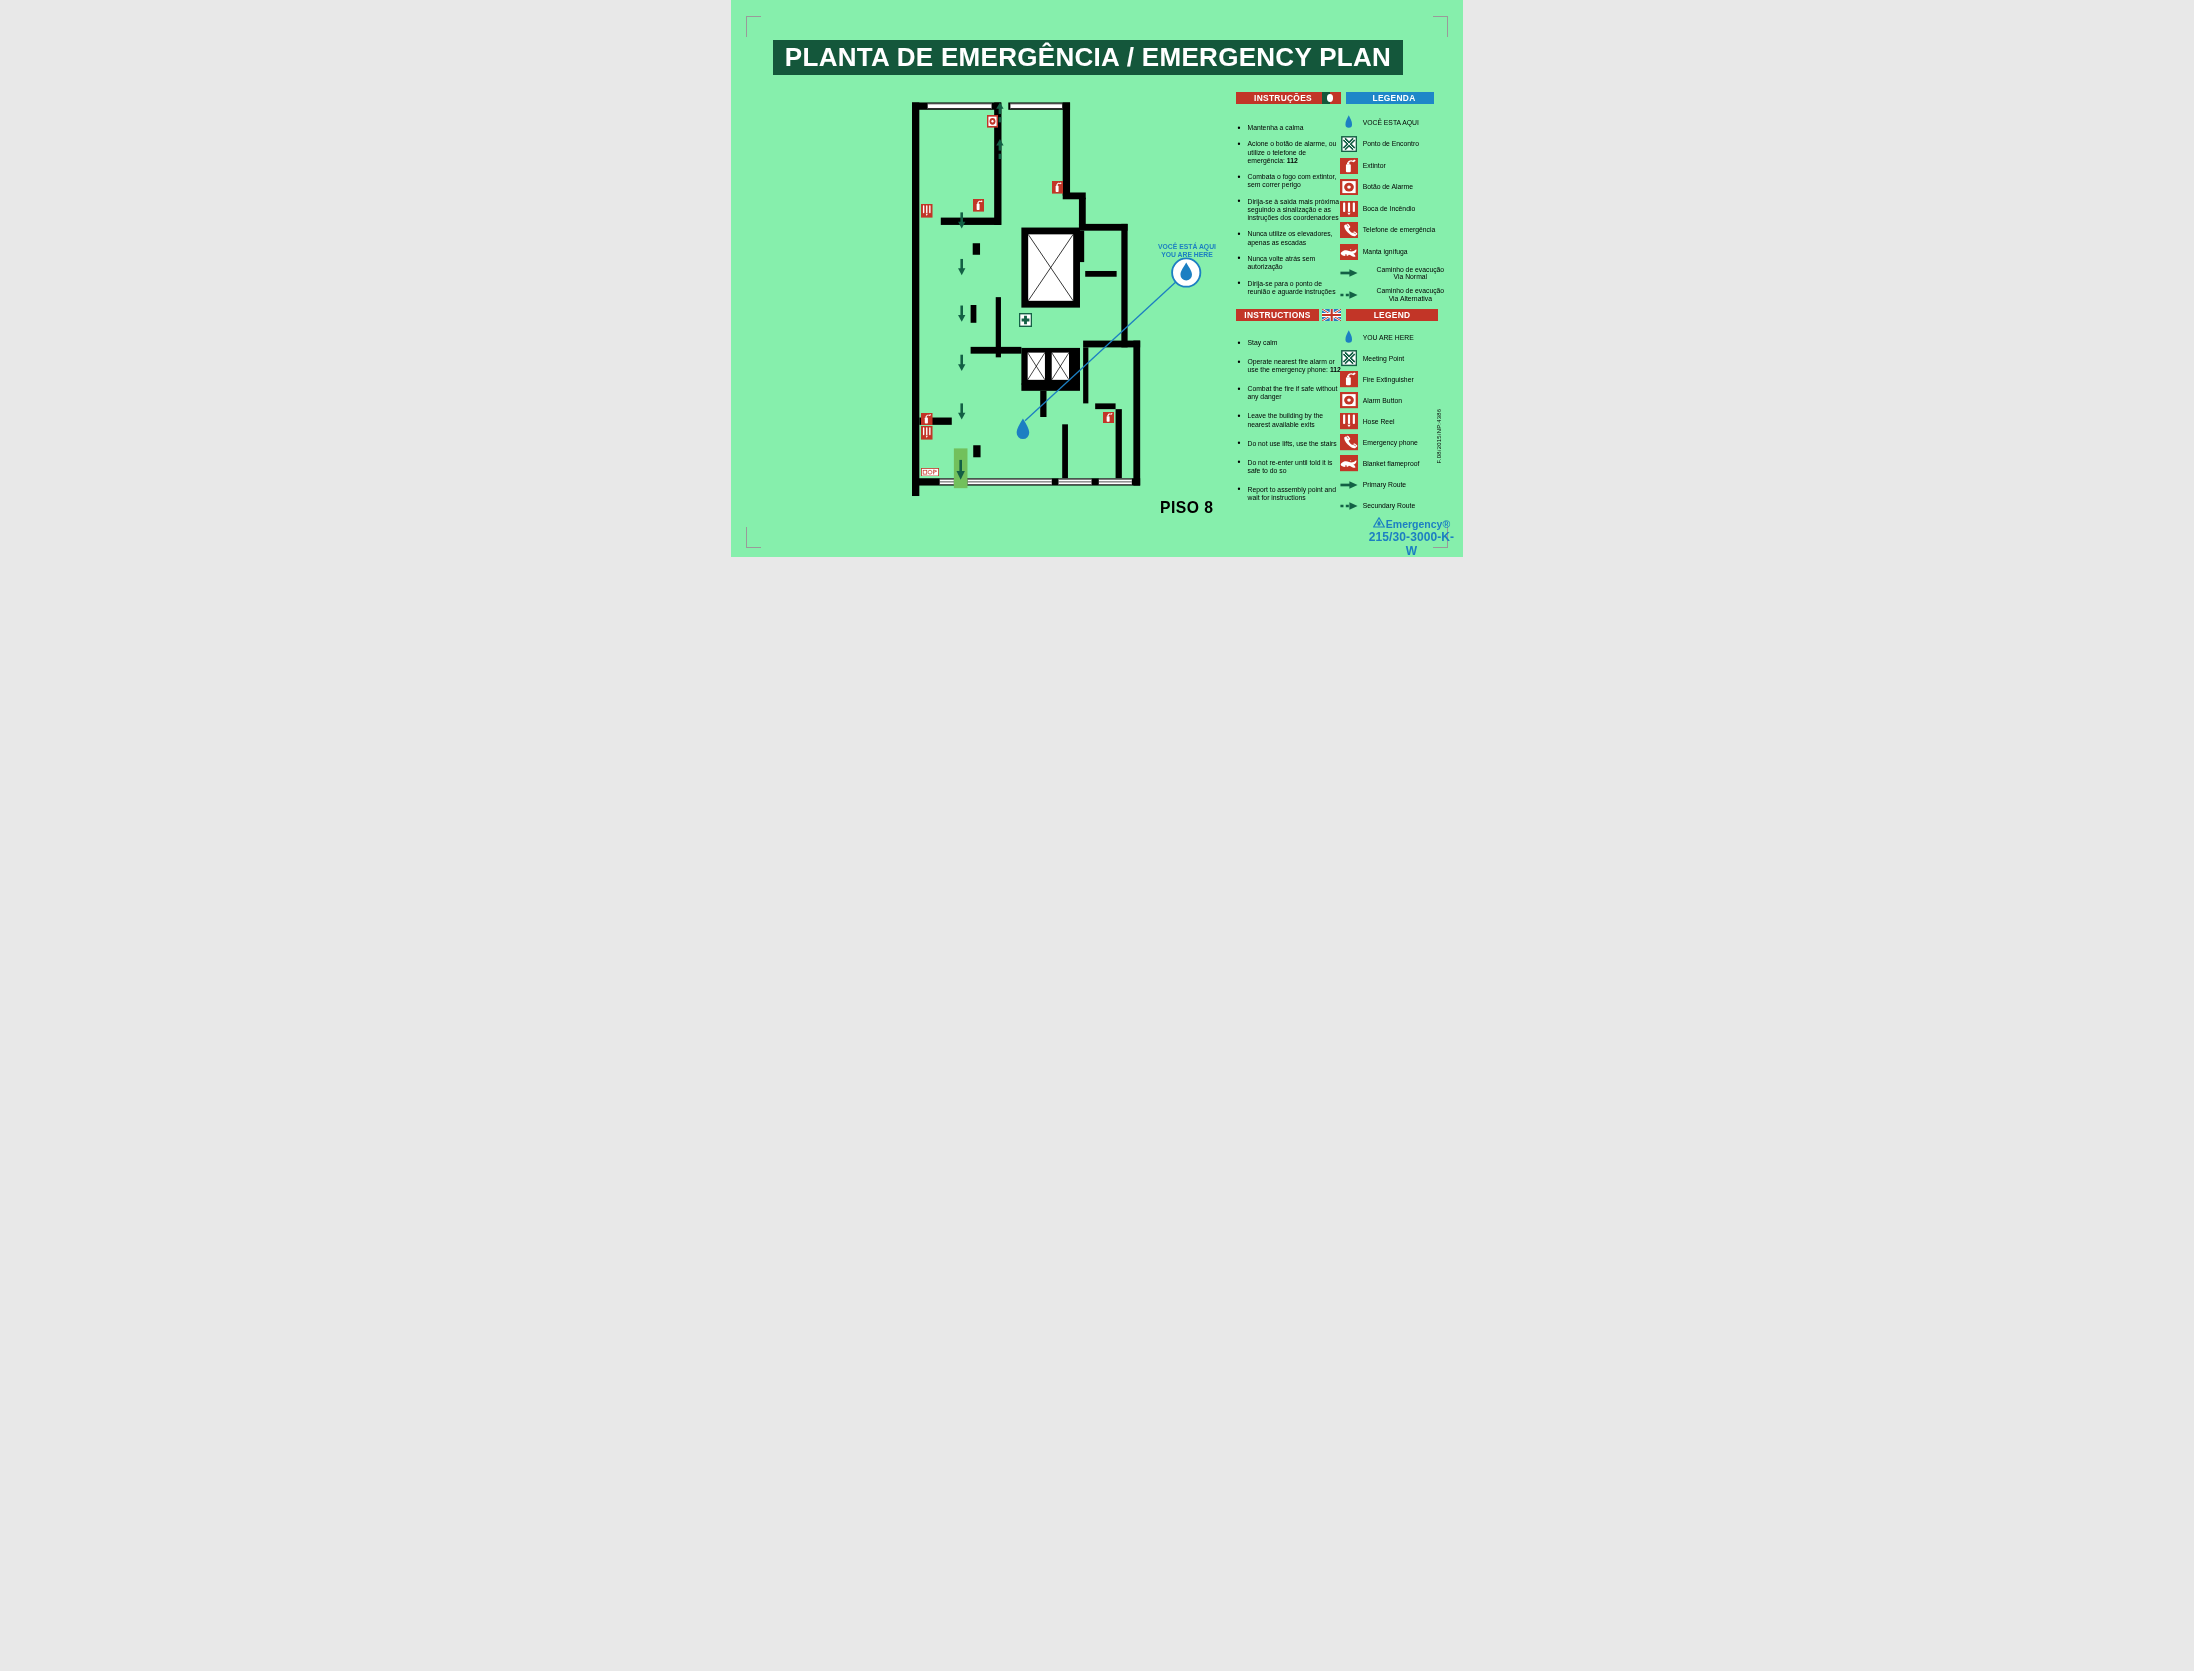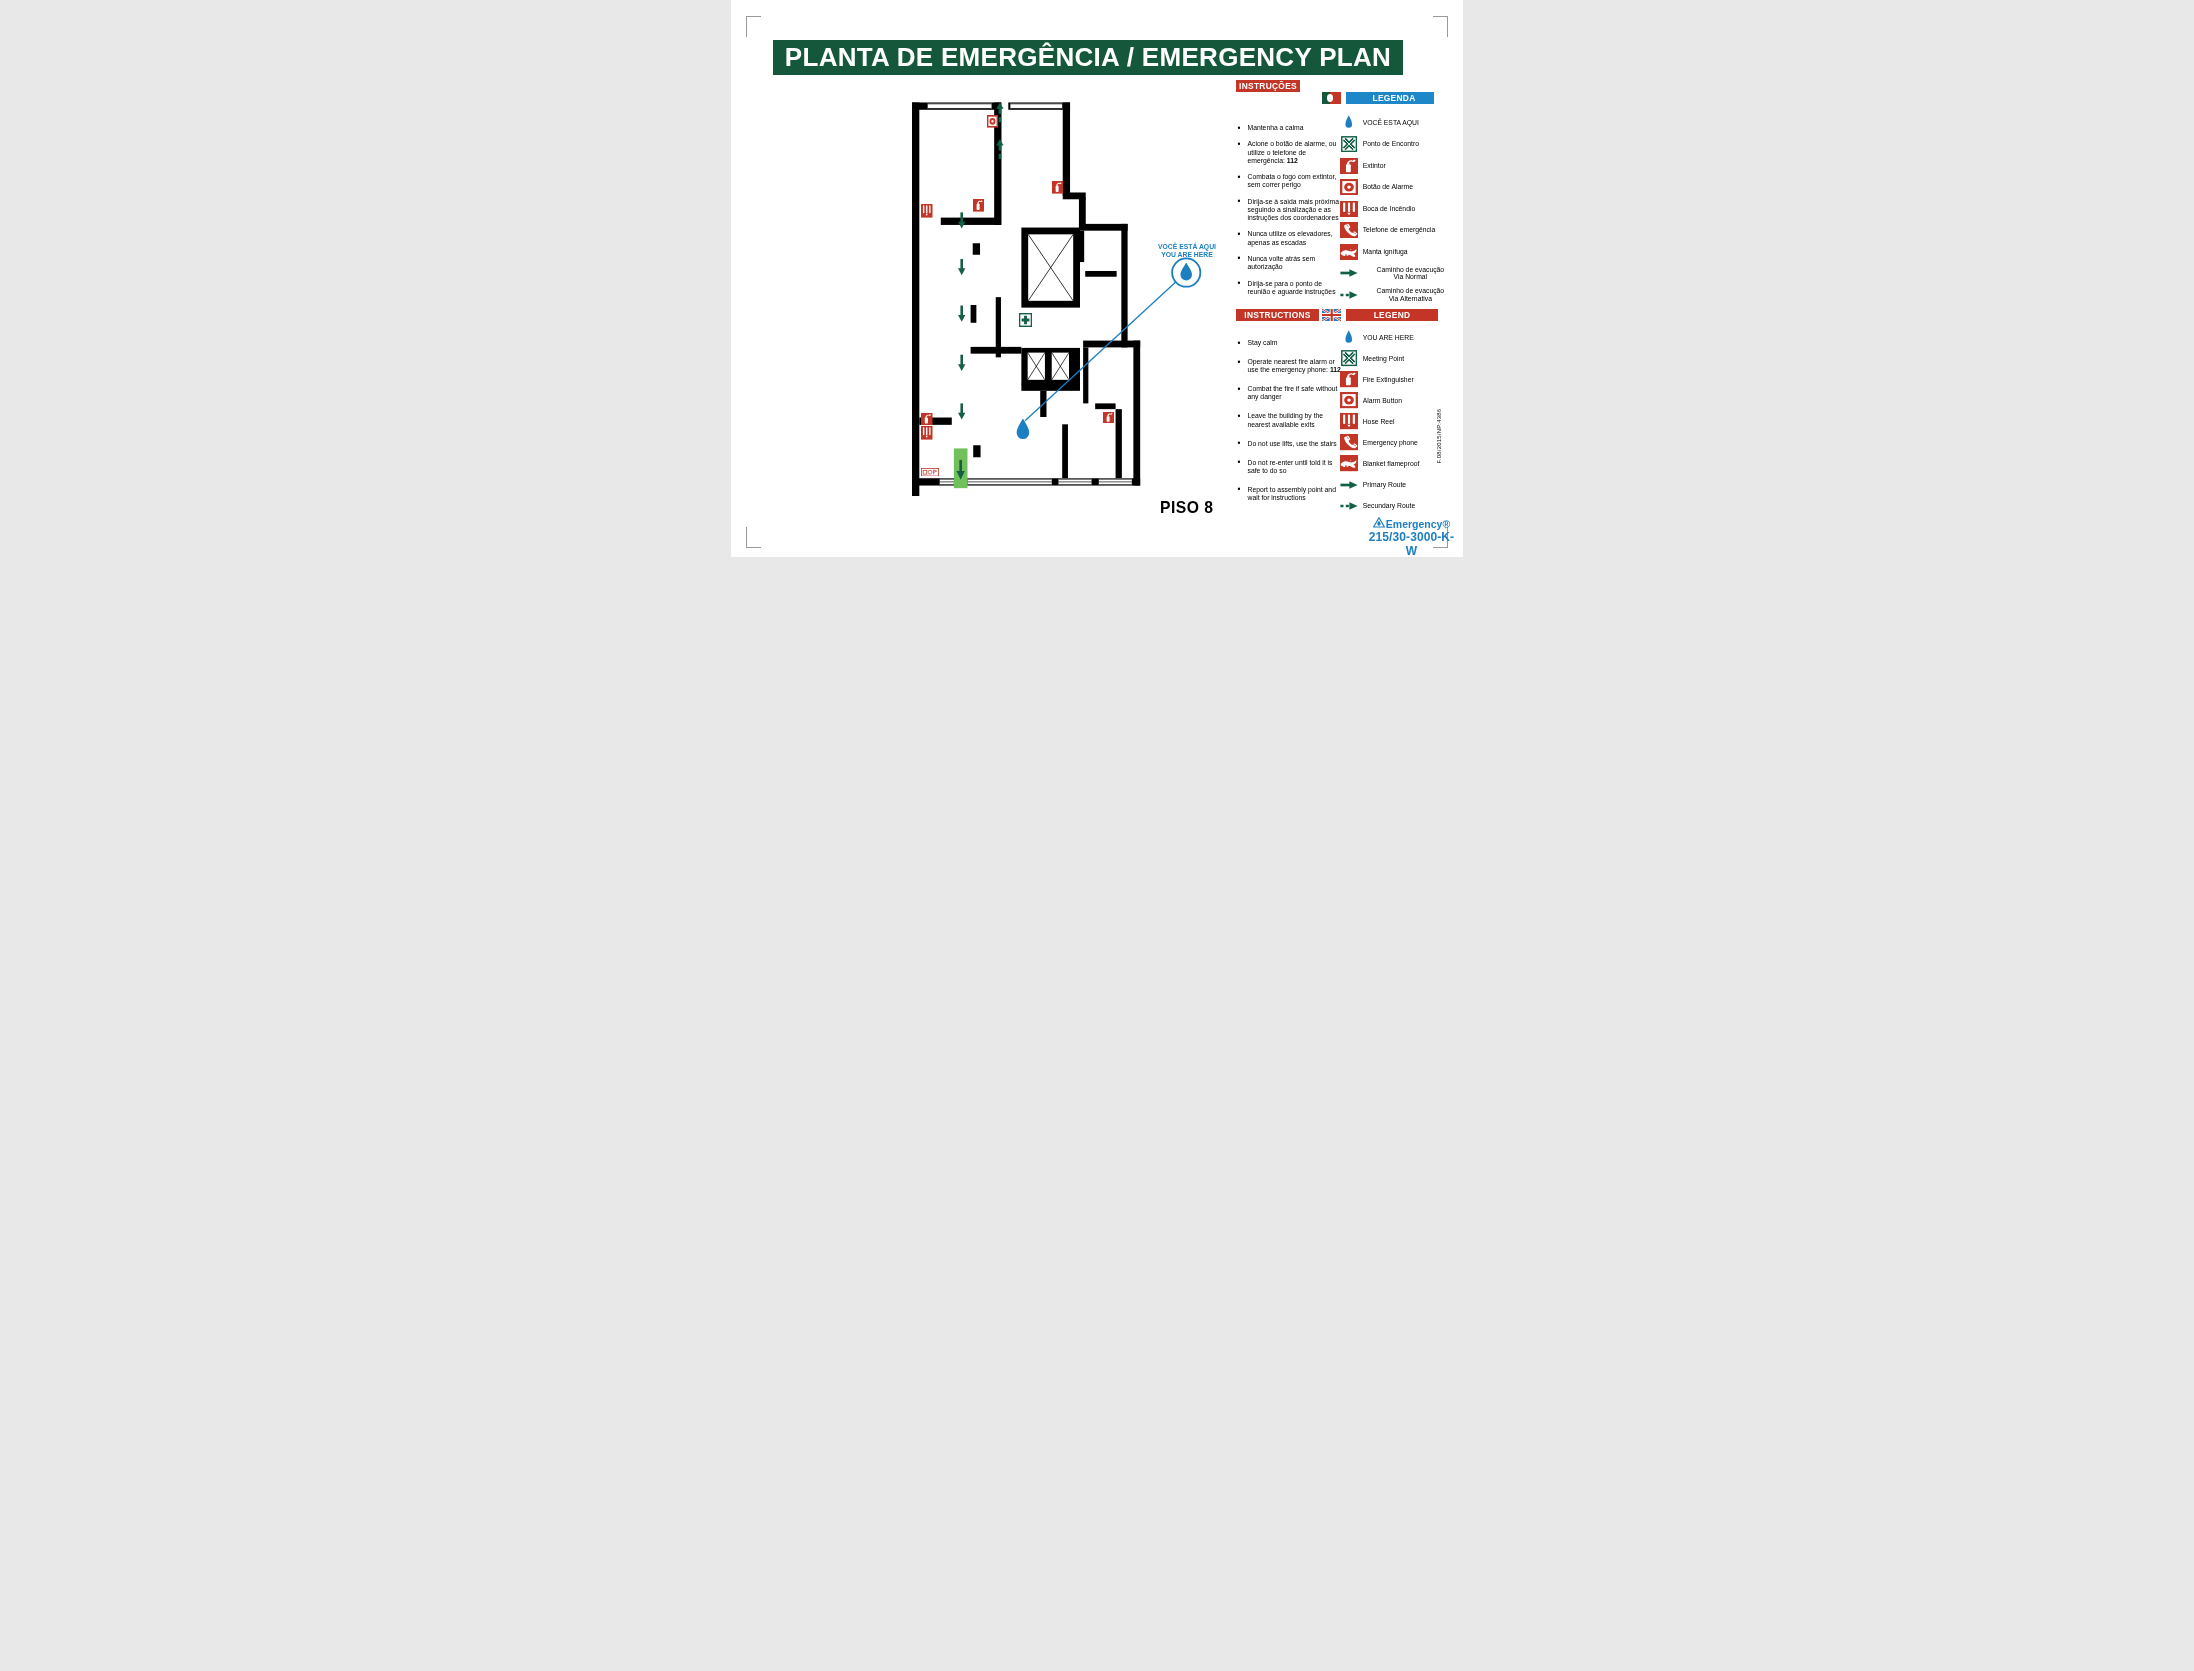"PLANTA DE EMERGÊNCIA / EMERGENCY" .page { background: #ffffff -> #86efac }
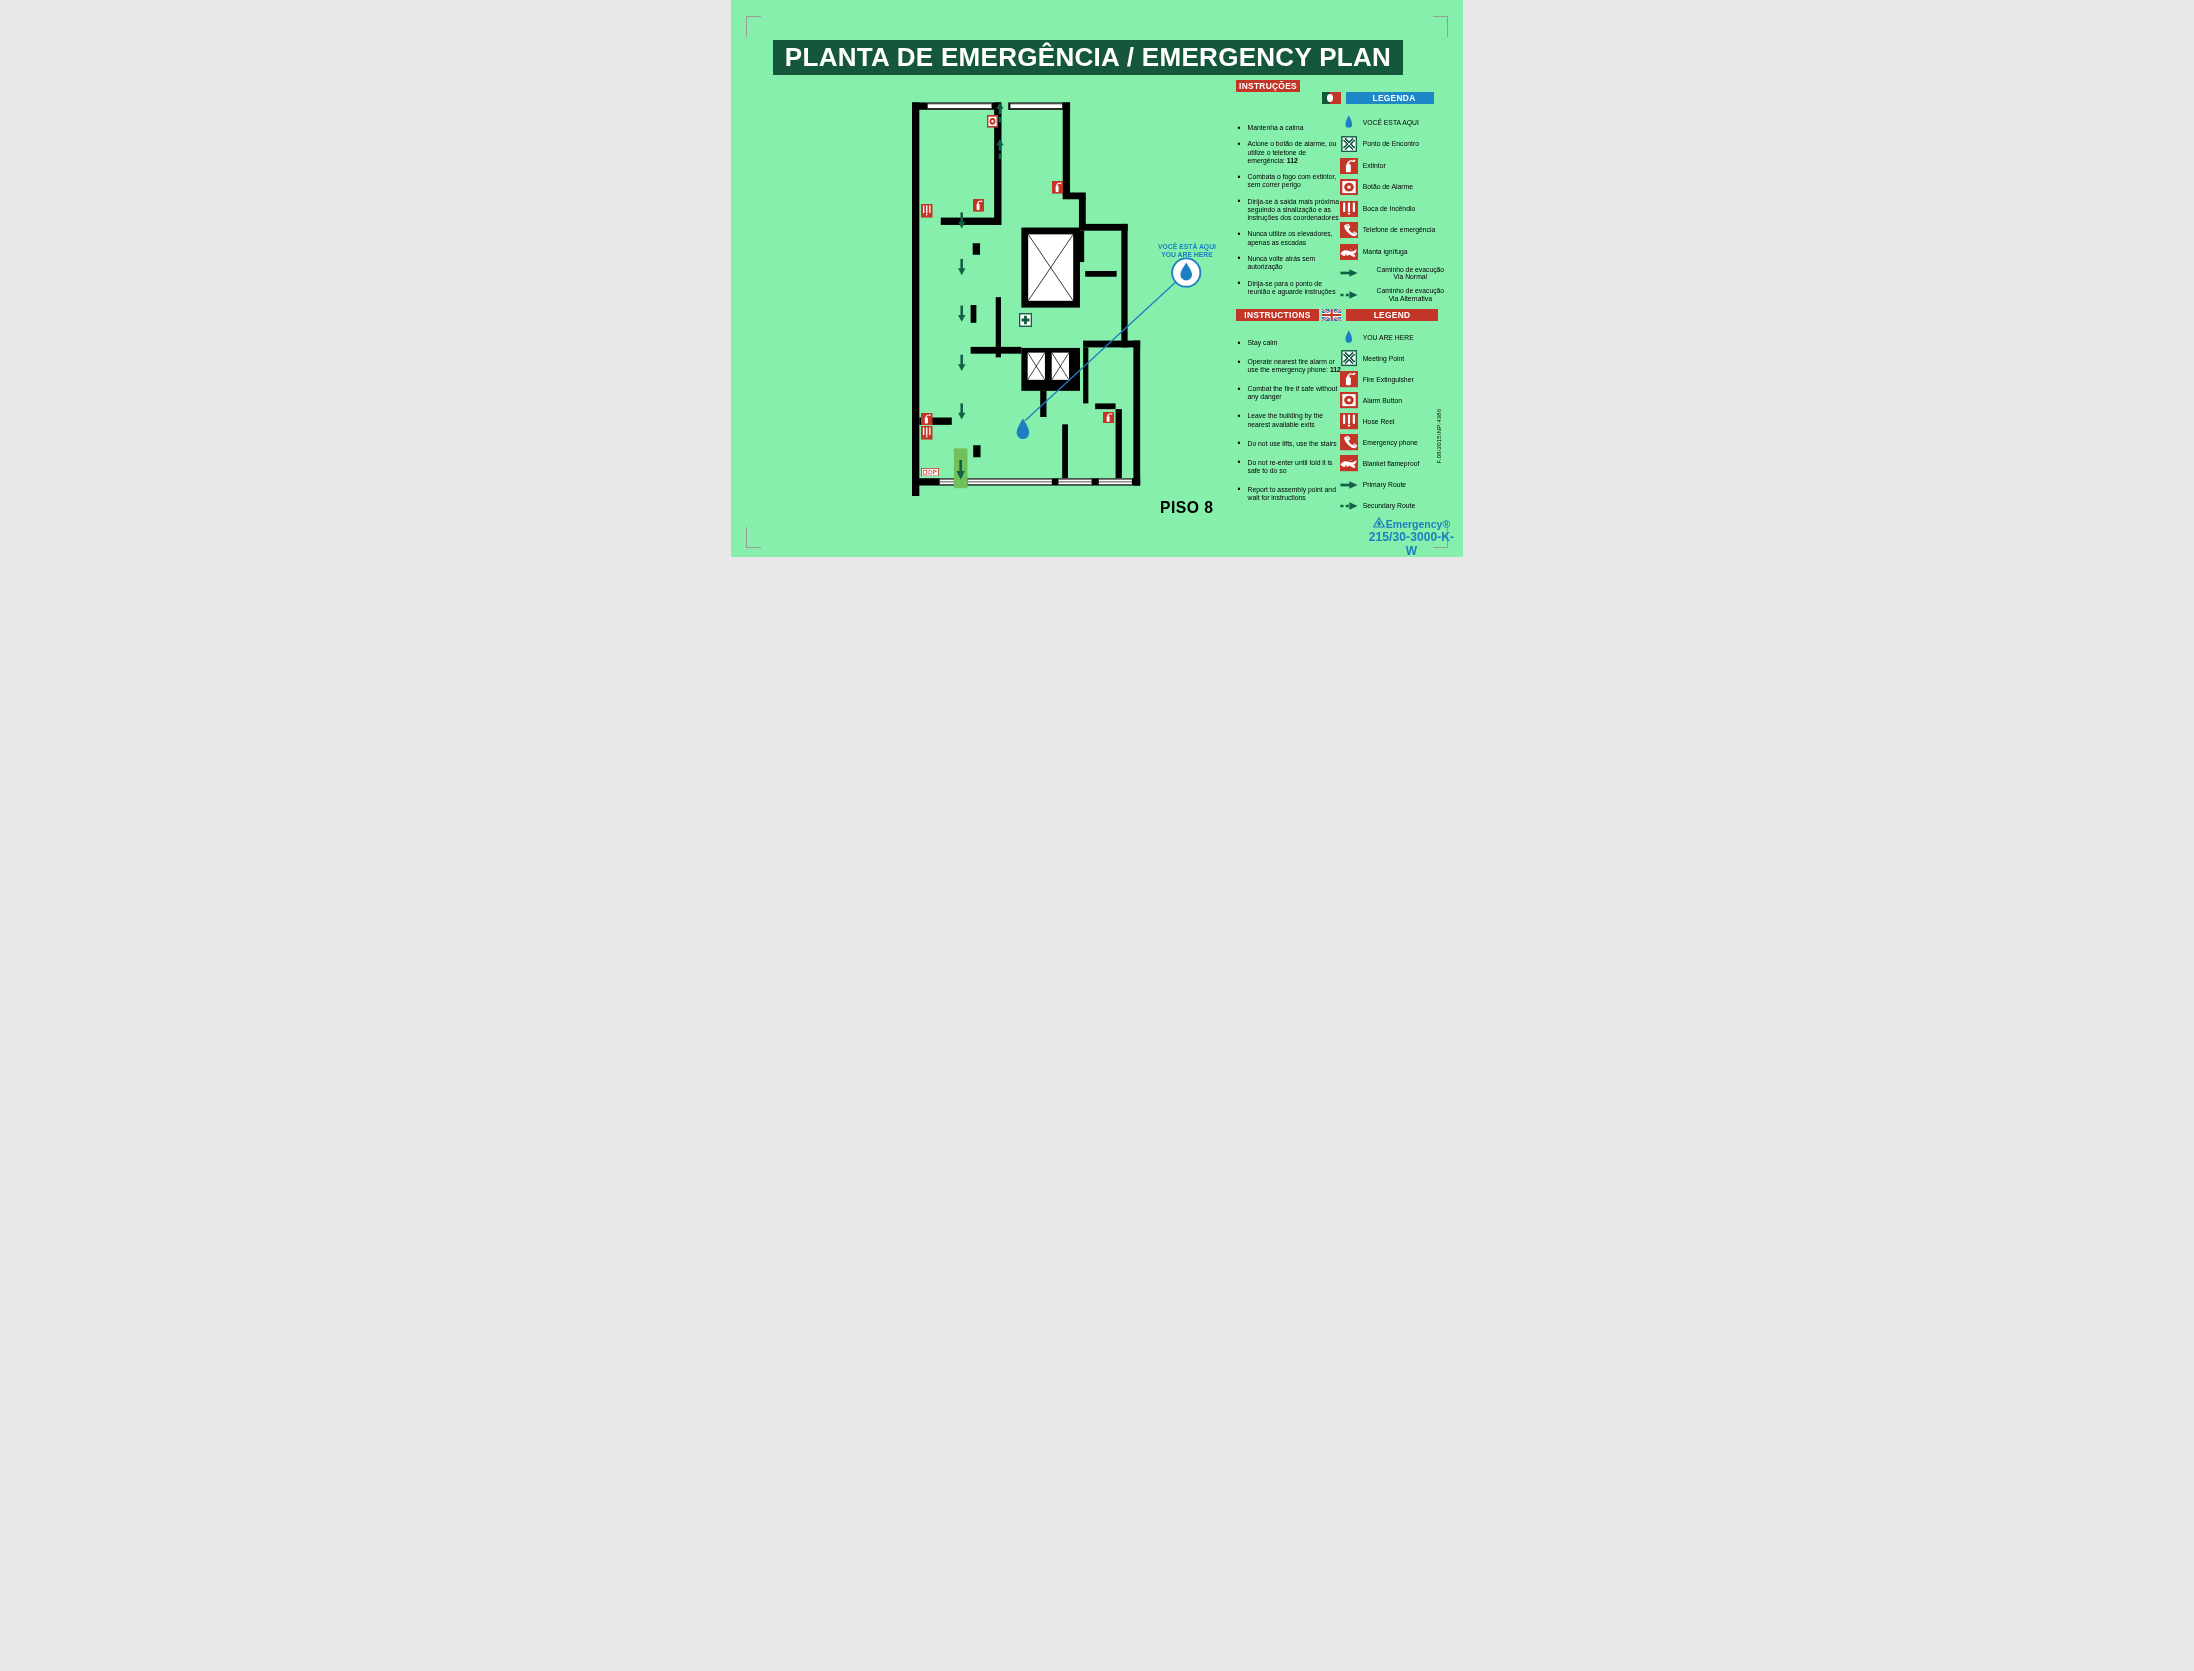"INSTRUÇÕES" div.hdr { top: 80px -> 92px; width: 64px -> 94px }
